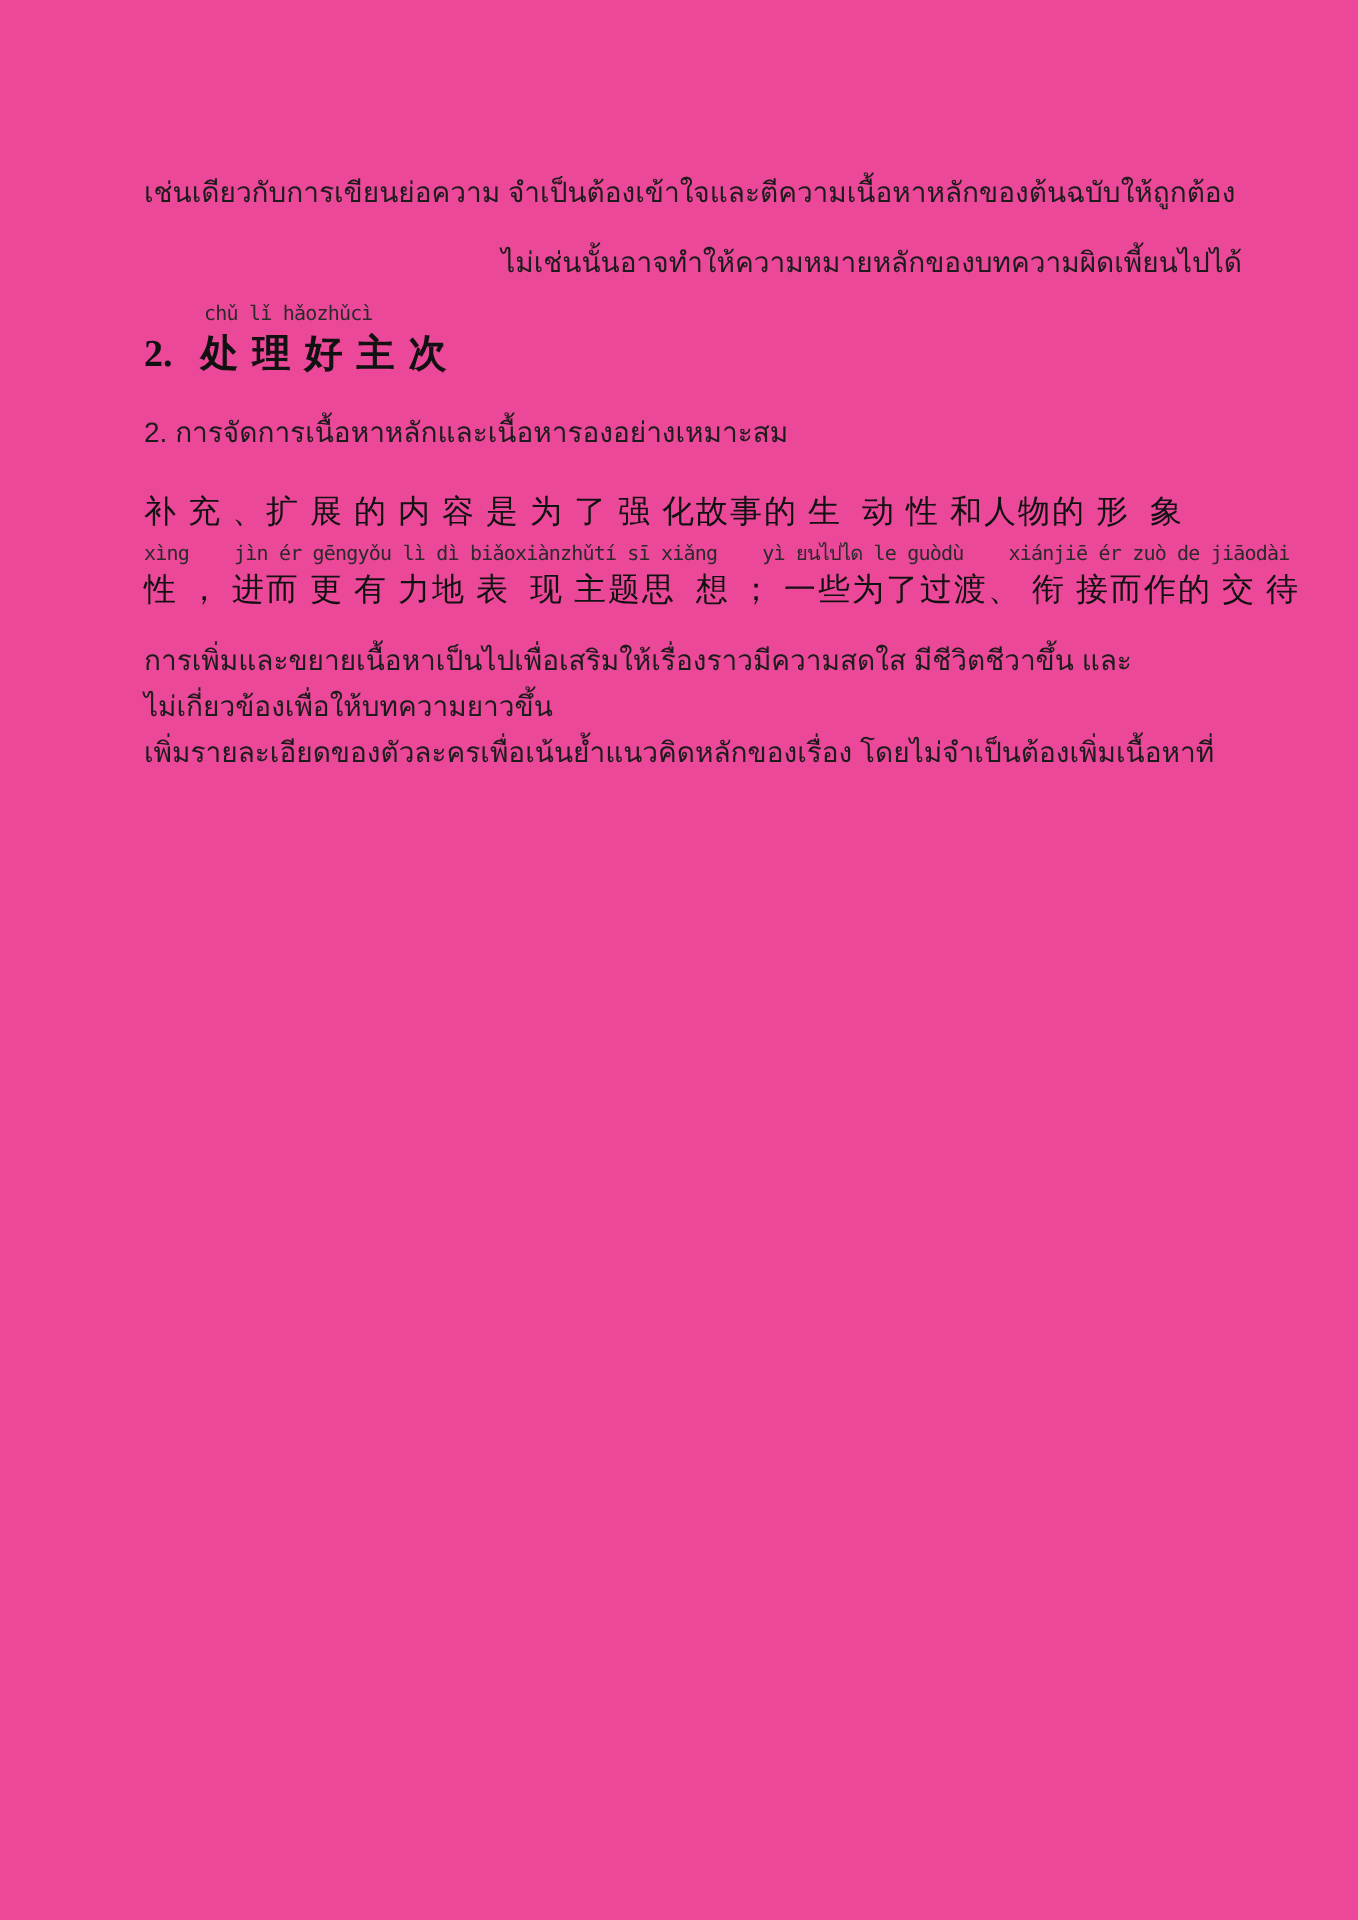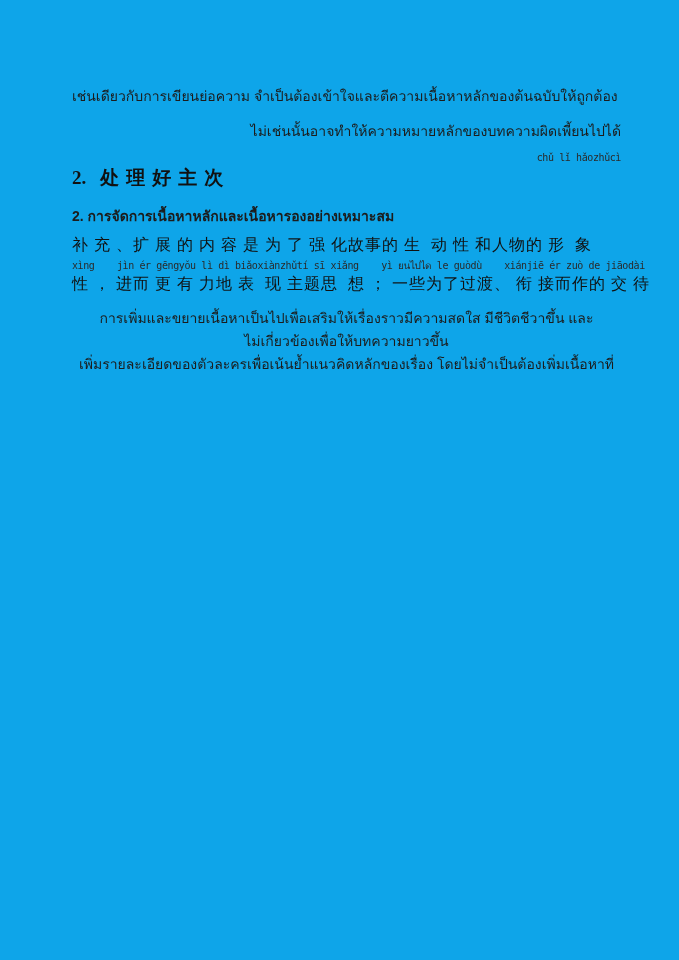"เช่นเดียวกับการเขียนย่อความ" .page { background: #0ea5e9 -> #ec4899 }
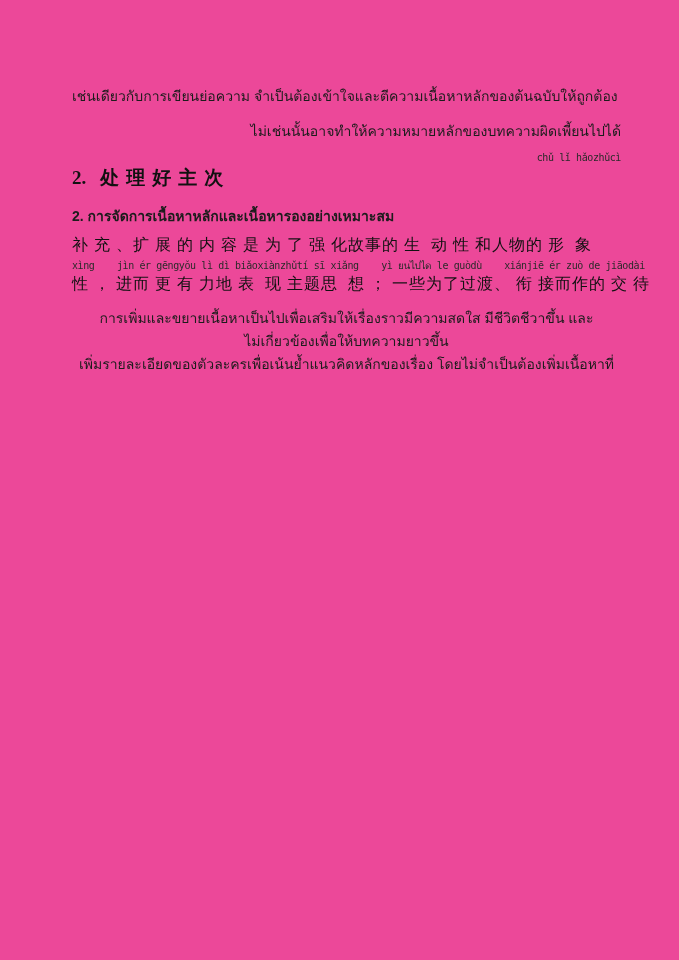"chǔ lǐ hǎozhǔcì" .heading-pinyin { text-align: right -> none }
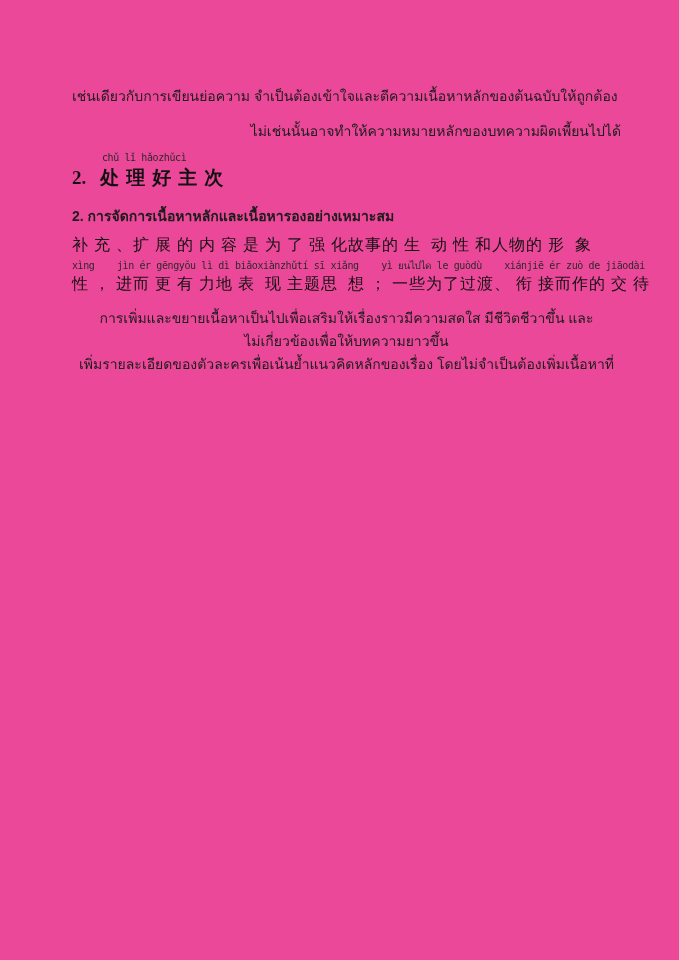"2. การจัดการเนื้อหาหลักและเนื้อหารองอย่างเหมาะสม" .subheading { font-weight: bold -> none; margin-bottom: 8px -> 20px }
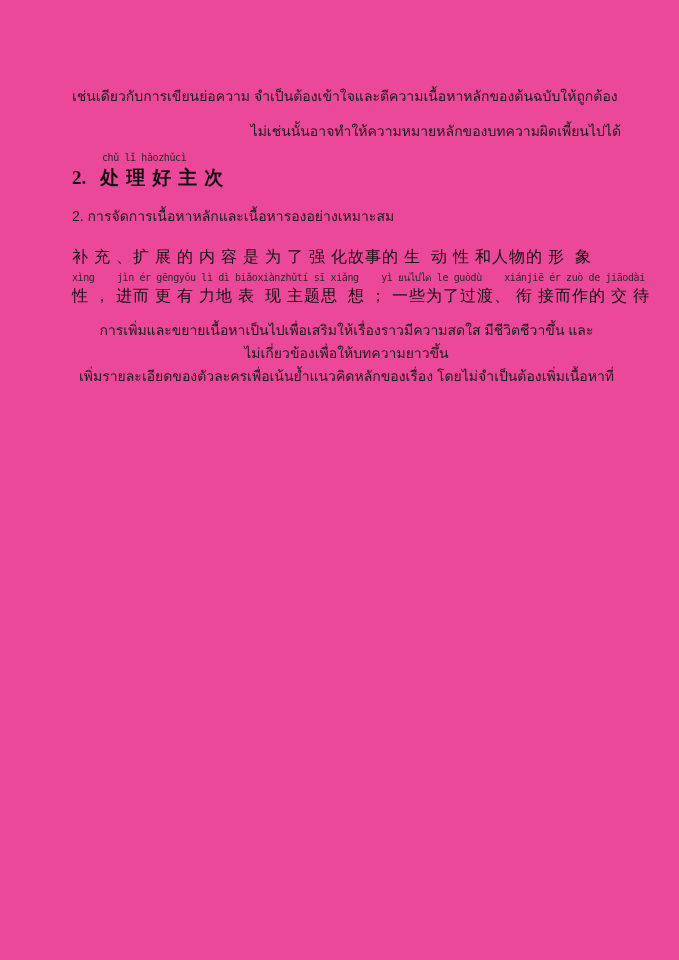"การเพิ่มและขยายเนื้อหาเป็นไปเพื่อเสริมให" .thai-paragraph { text-align: center -> none }
